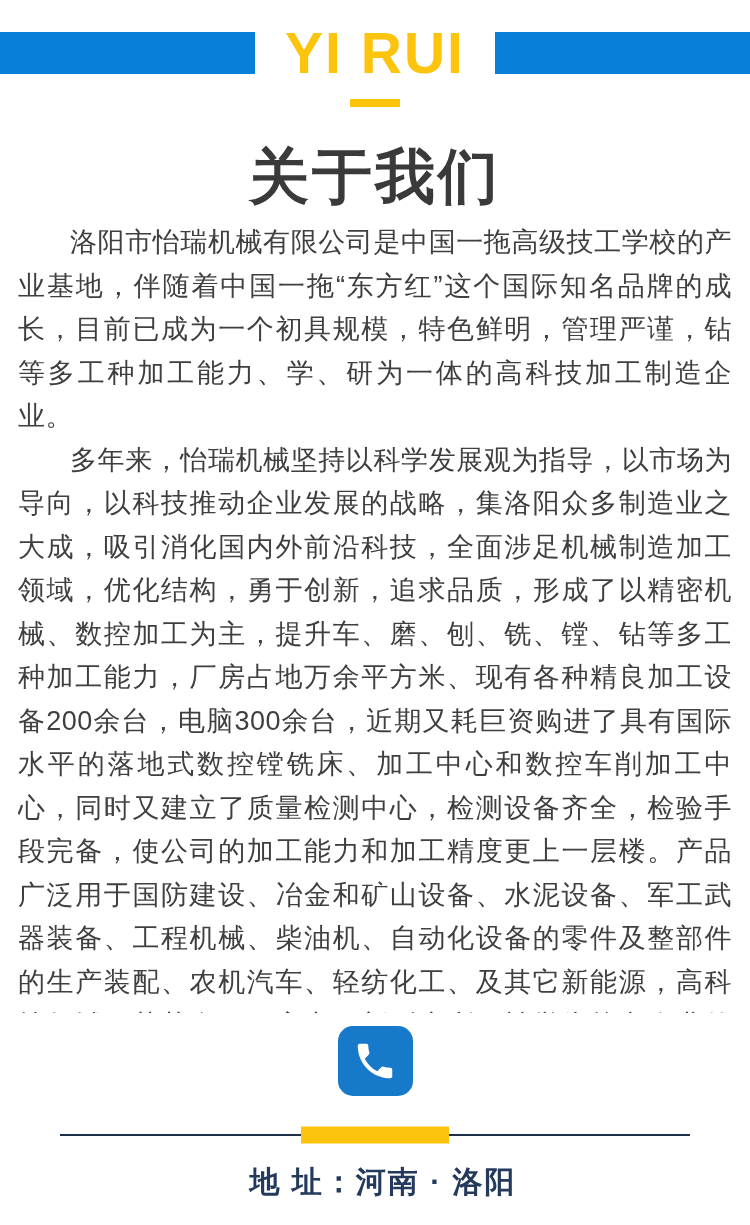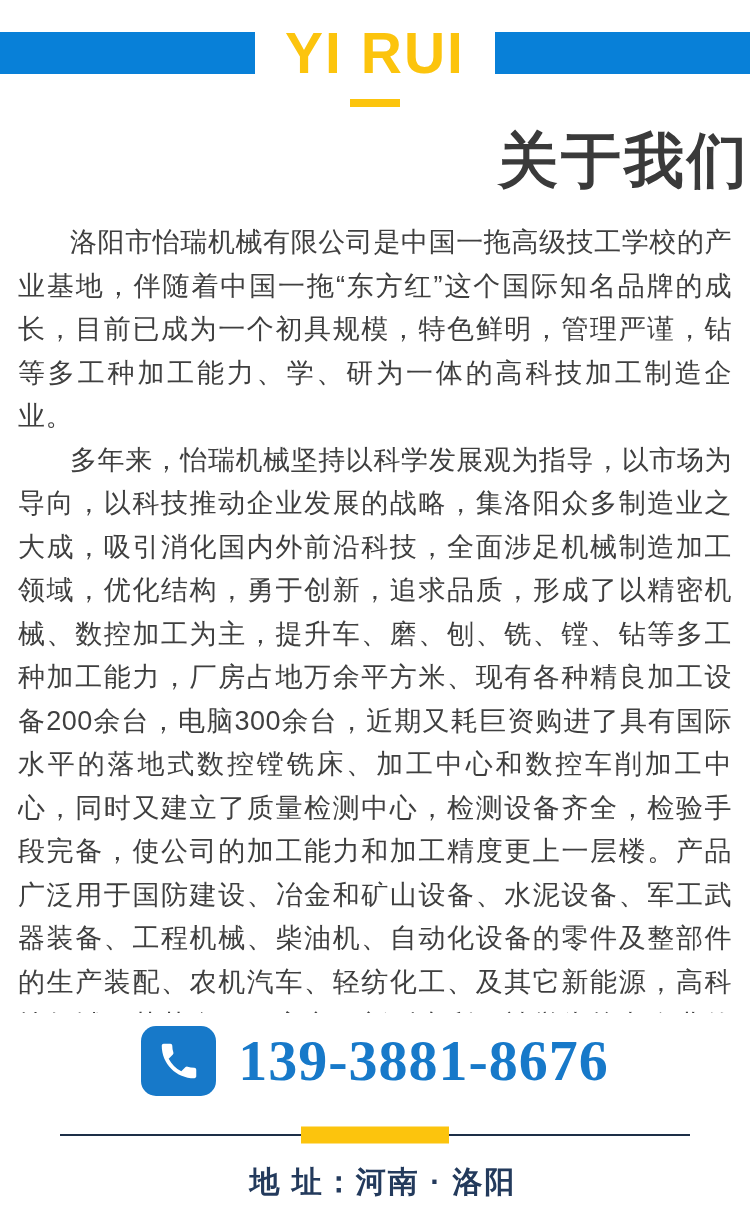"关于我们" .page-title { margin: 22px 0 0 0 -> 38px 0 0 0; text-align: right -> center }
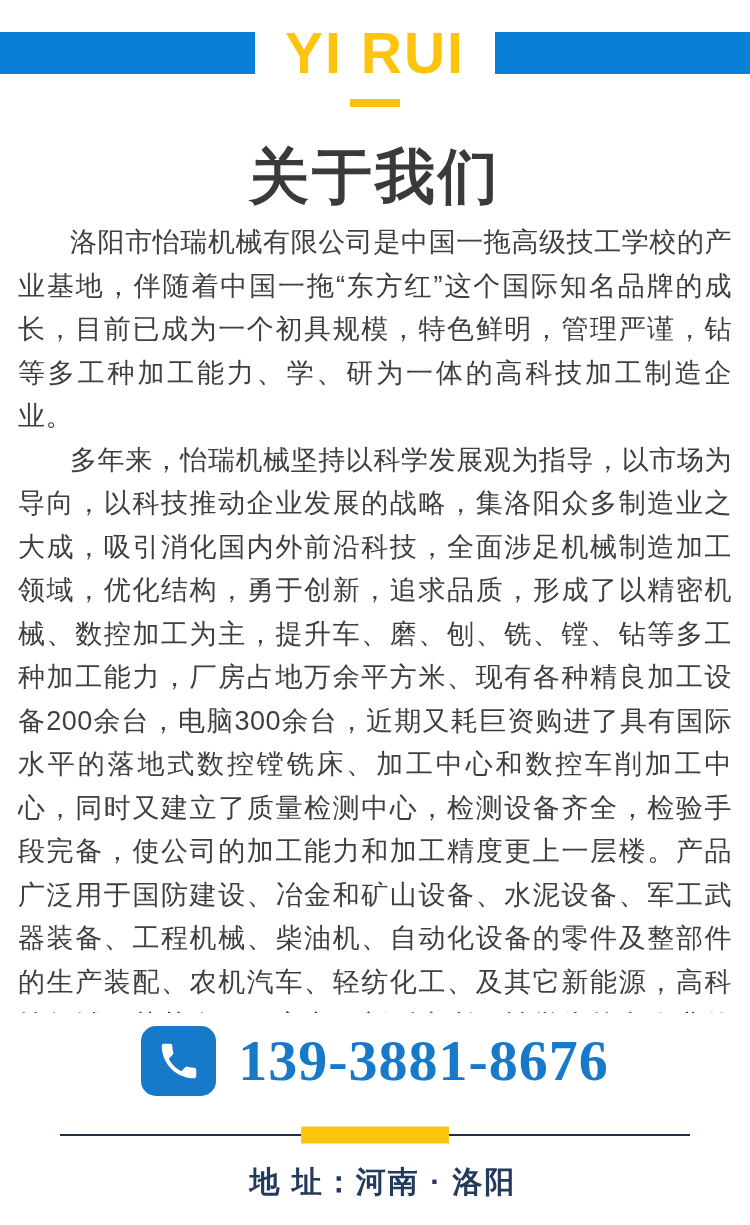"139-3881-8676" span.phone-number { html: <span>139-3881-8676</span> -> none }
